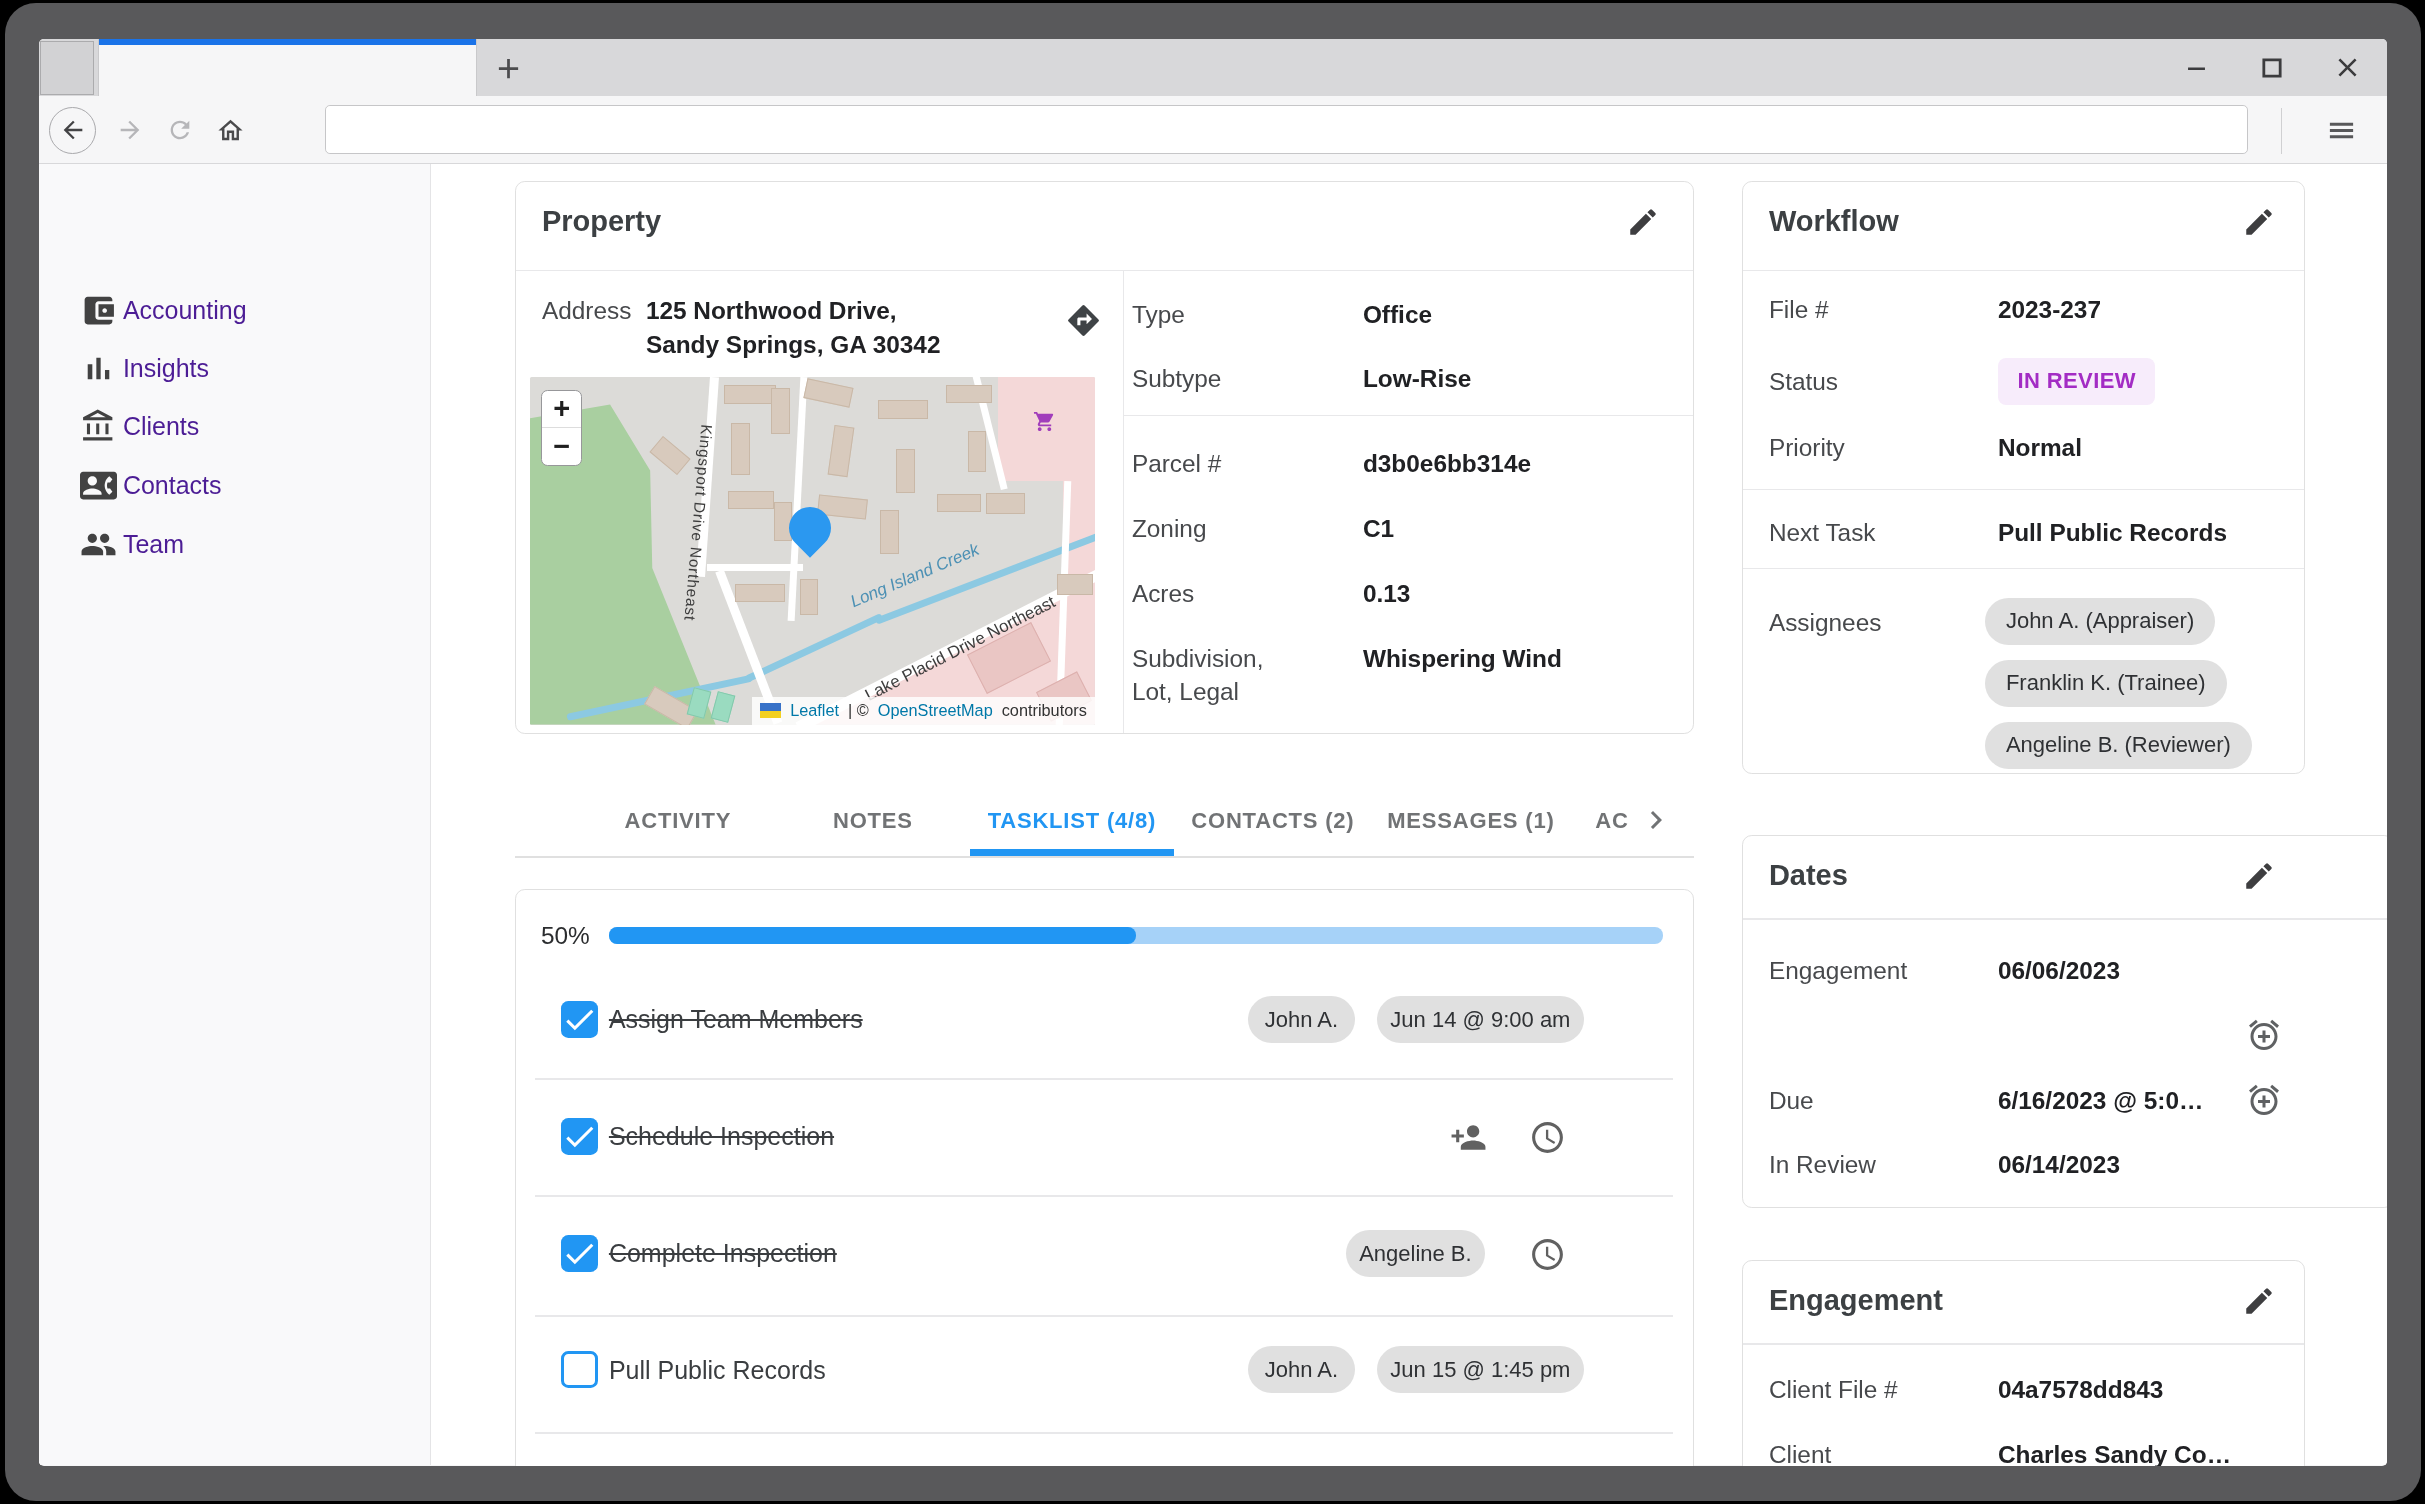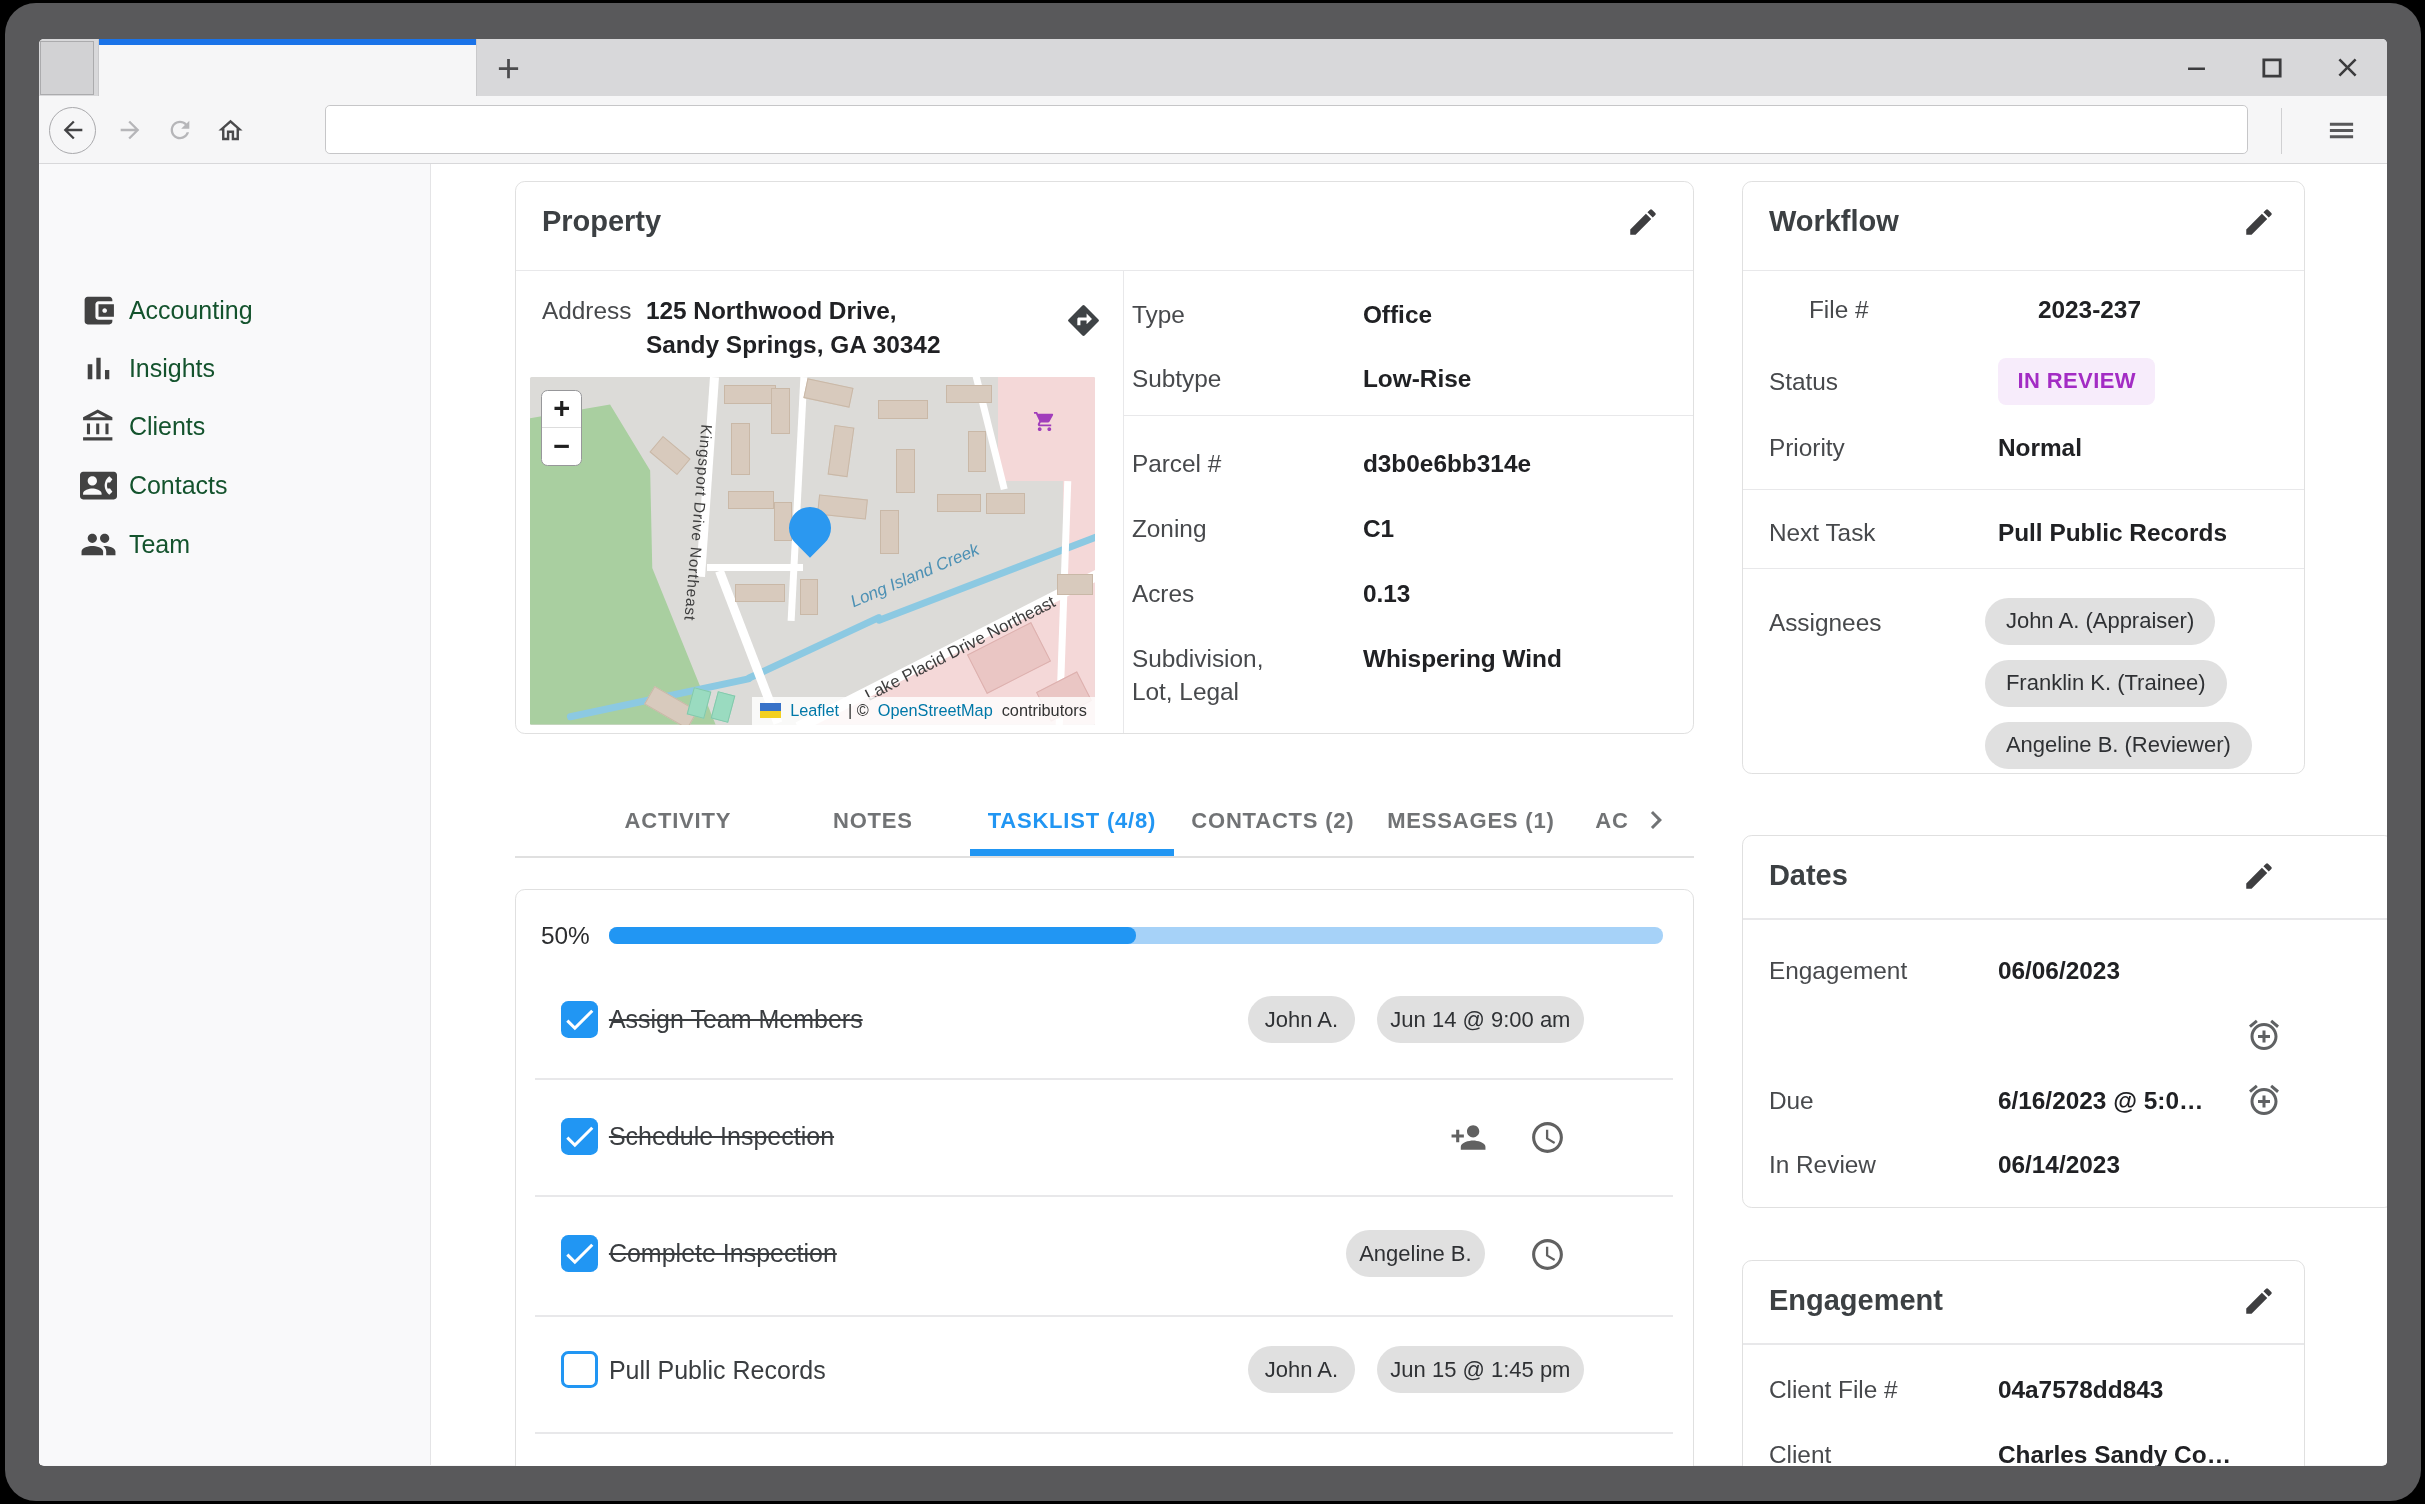"Accounting" .side-item .lbl { color: #14532d -> #4c1d95; left: 90px -> 84px }
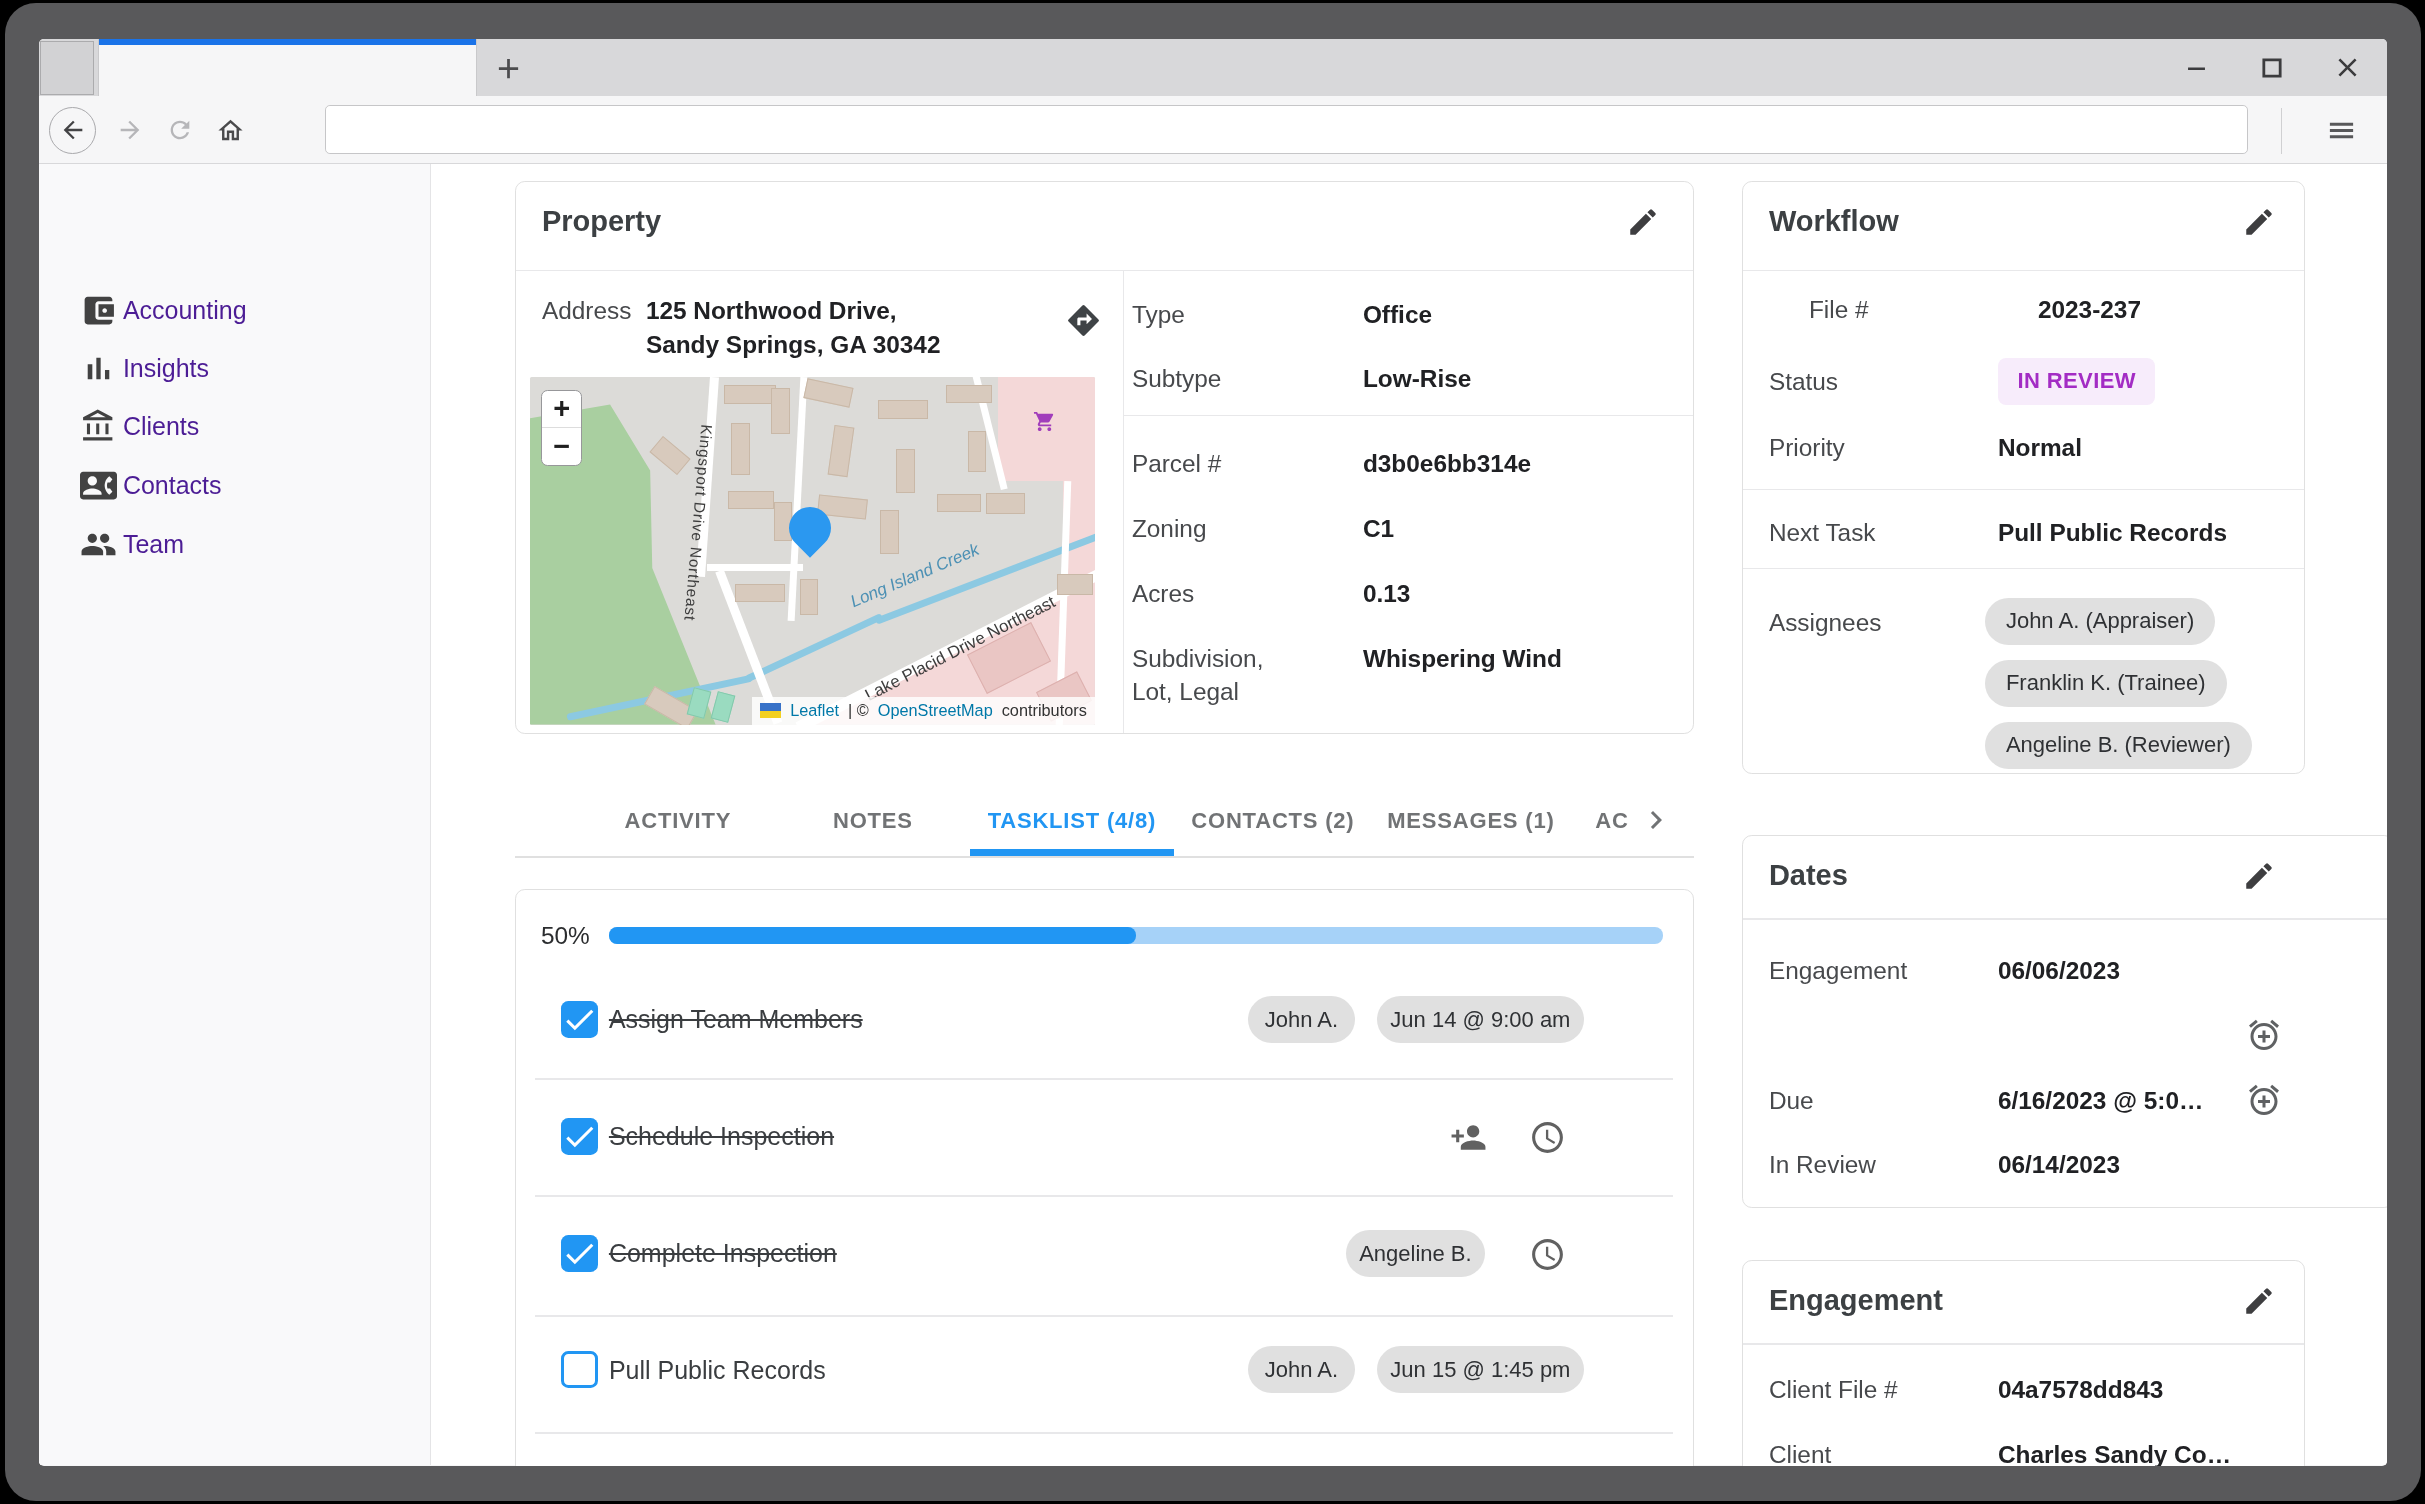"File # 2023-237" div.abs { margin-left: 40px -> none }
